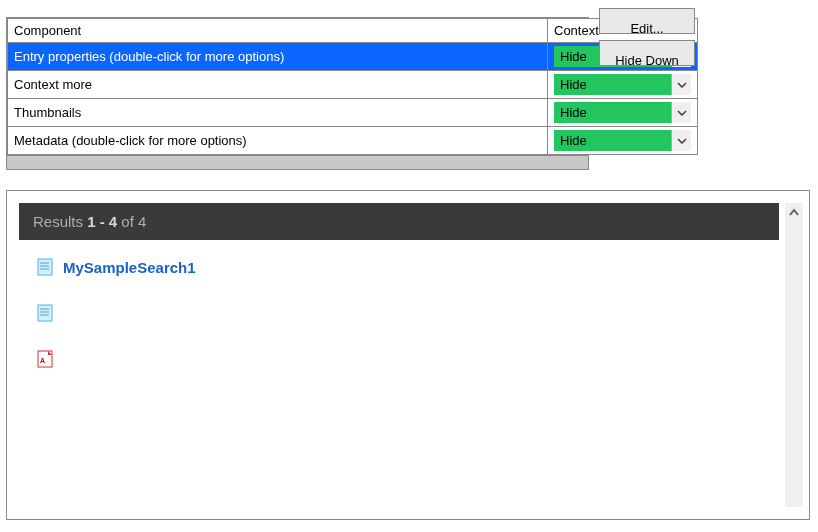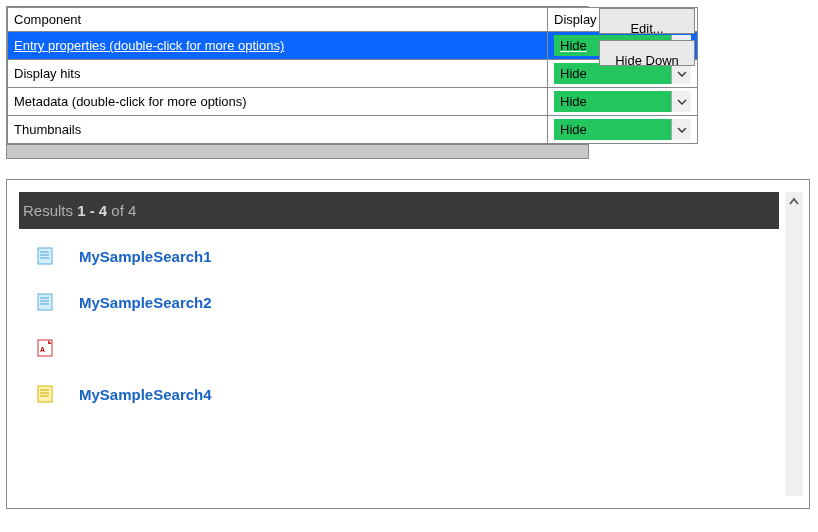"Component" .grid-wrap { margin-top: none -> 11px }
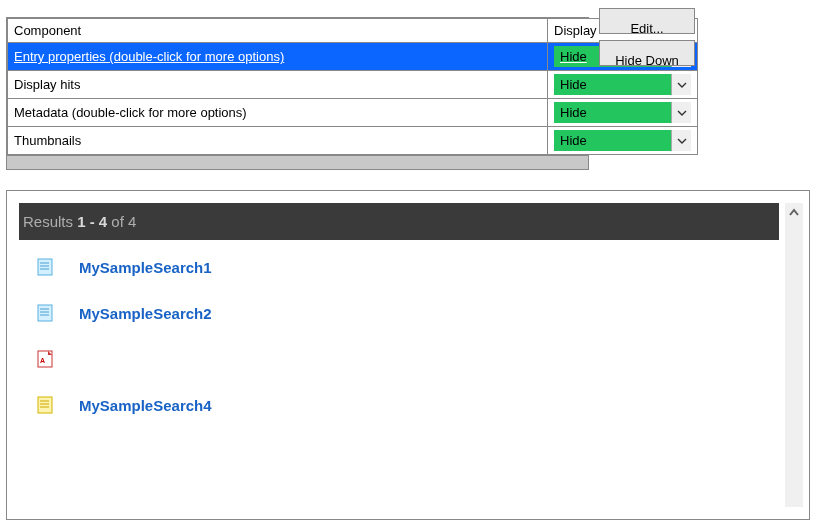"Display" th { text: Display -> Context }
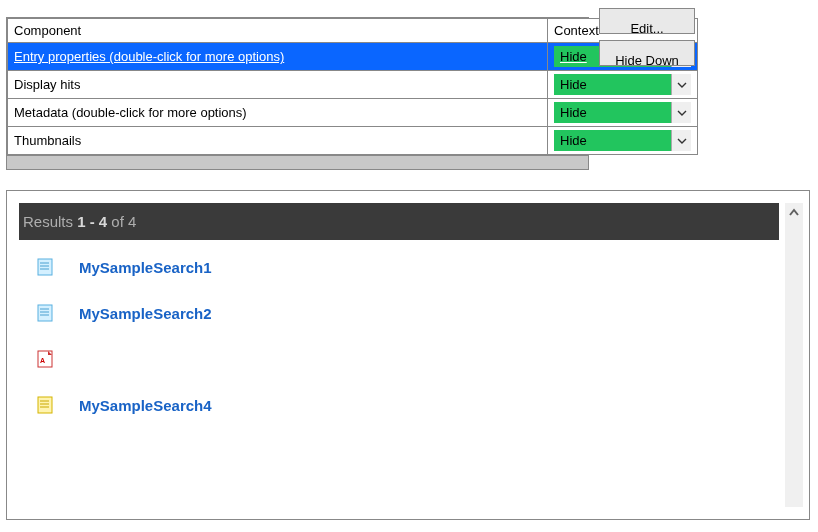"Entry properties (double-click for more" tr.selected td, tr.selected th { text-decoration: underline -> none }
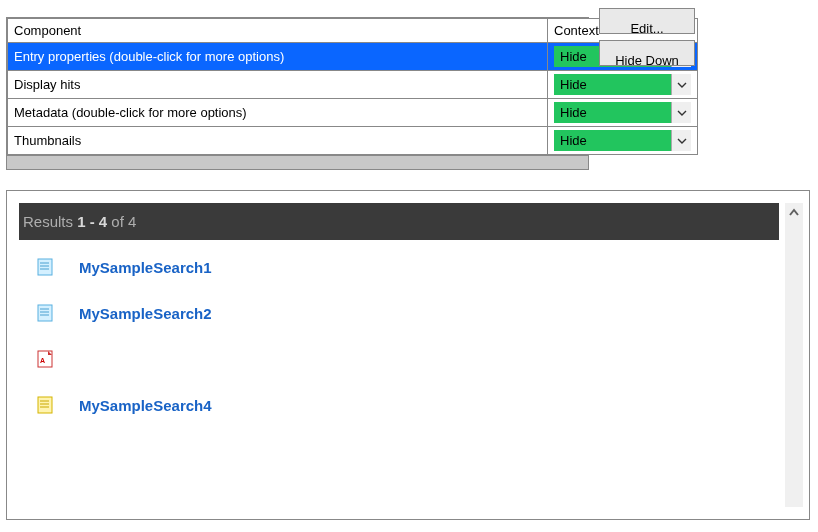"Display hits" td { text: Display hits -> Context more }
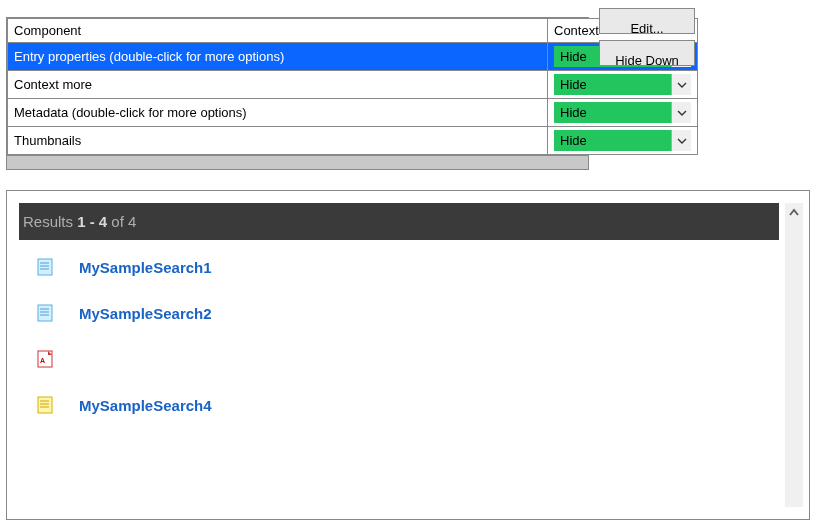"Metadata (double-click for more options)" tr { order: before "Thumbnails" -> after "Thumbnails" }
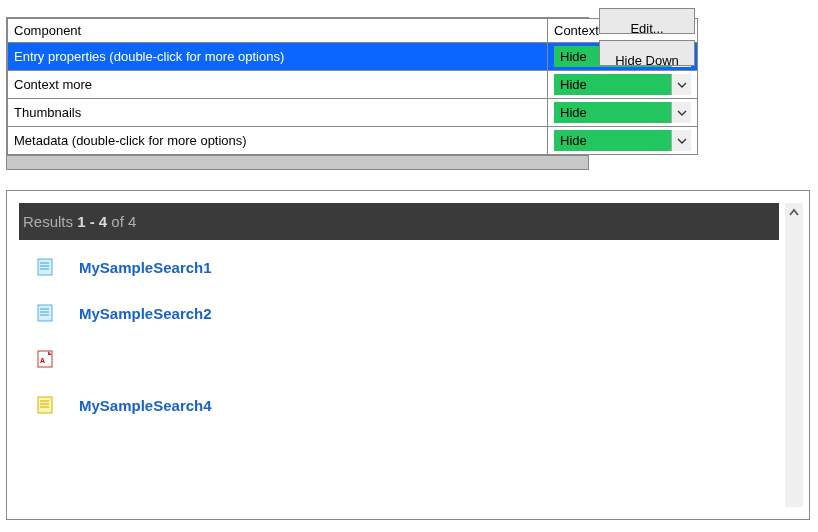"Results 1 - 4 of" .results-header { padding: 10px 4px -> 10px 14px }
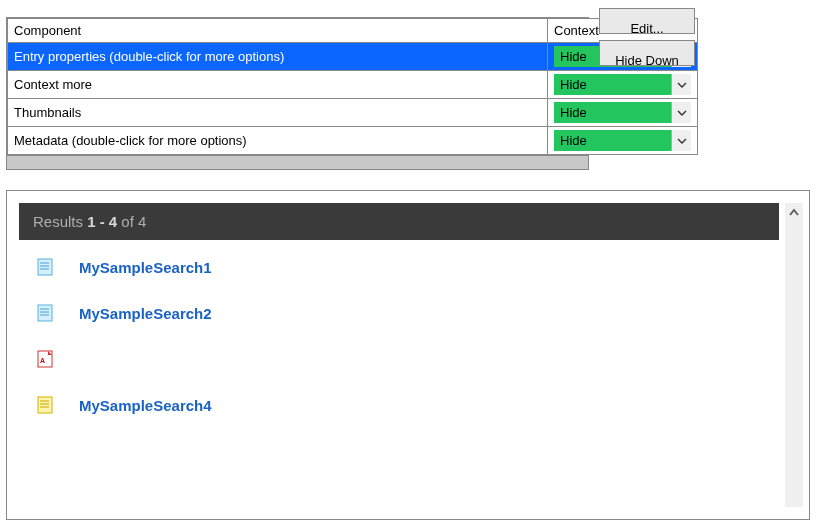"MySampleSearch1" .result-item { gap: 26px -> 10px }
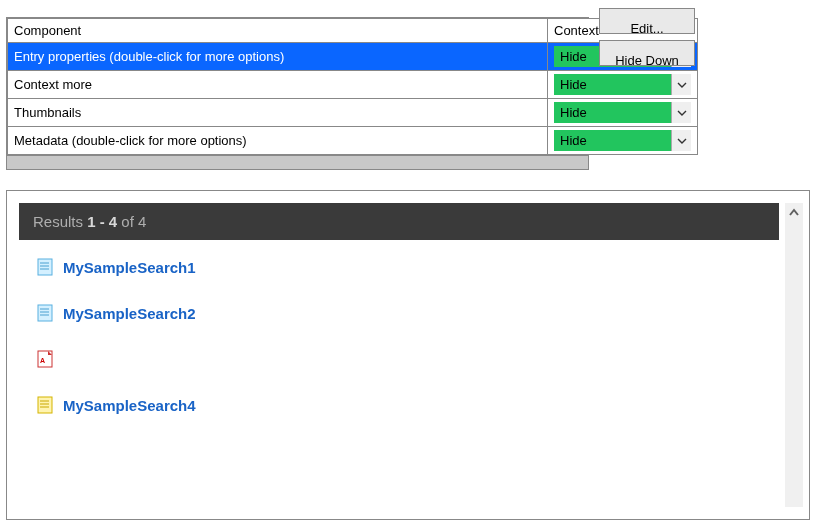"MySampleSearch2" a.result-title { html: <a>MySampleSearch2</a> -> none }
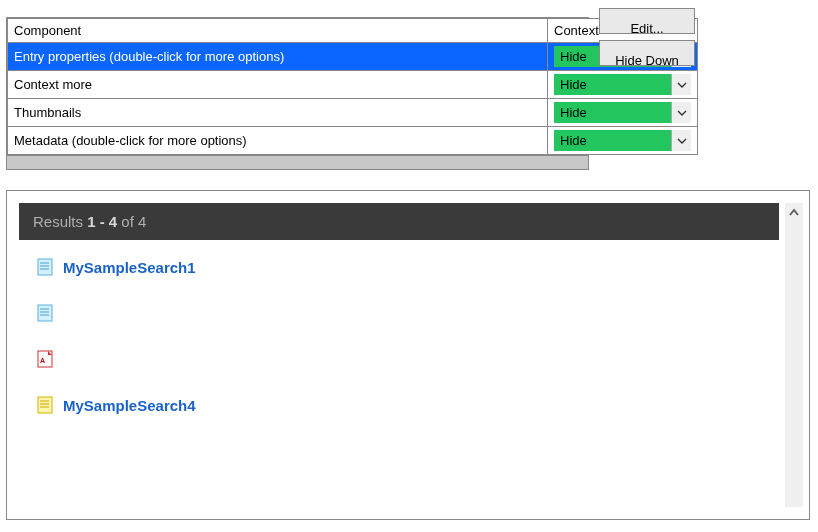"MySampleSearch4" div.result-item { html: <div> <span><svg> <rect></rect> <line></line> <line></line> <line></line> </svg></span> <a>MySampleSearch4</a> </div> -> none }
